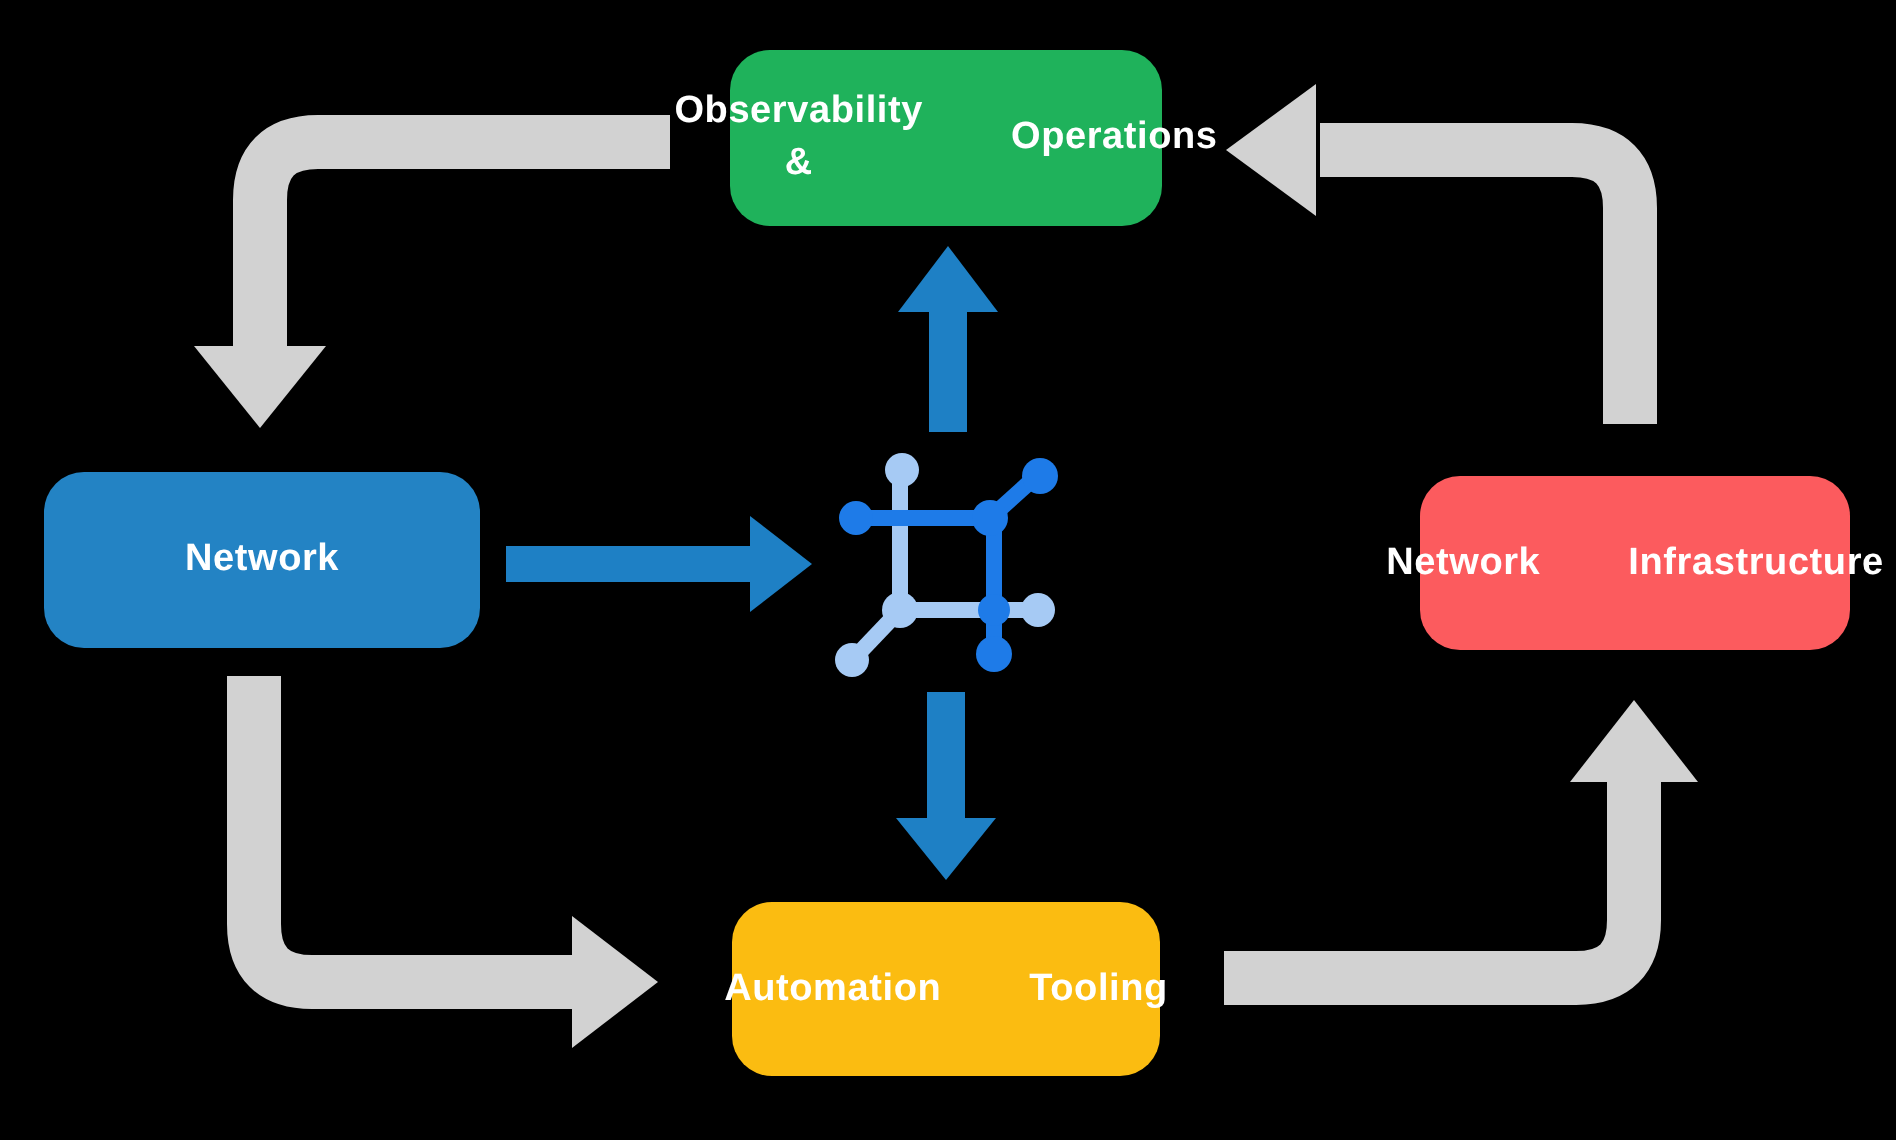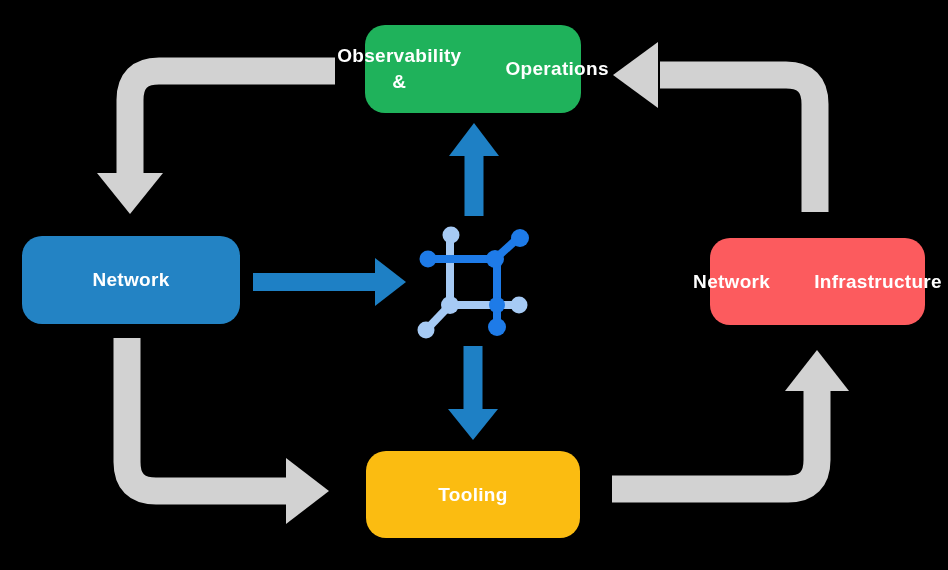"Automation" span { html: none -> <span>Automation</span> }
